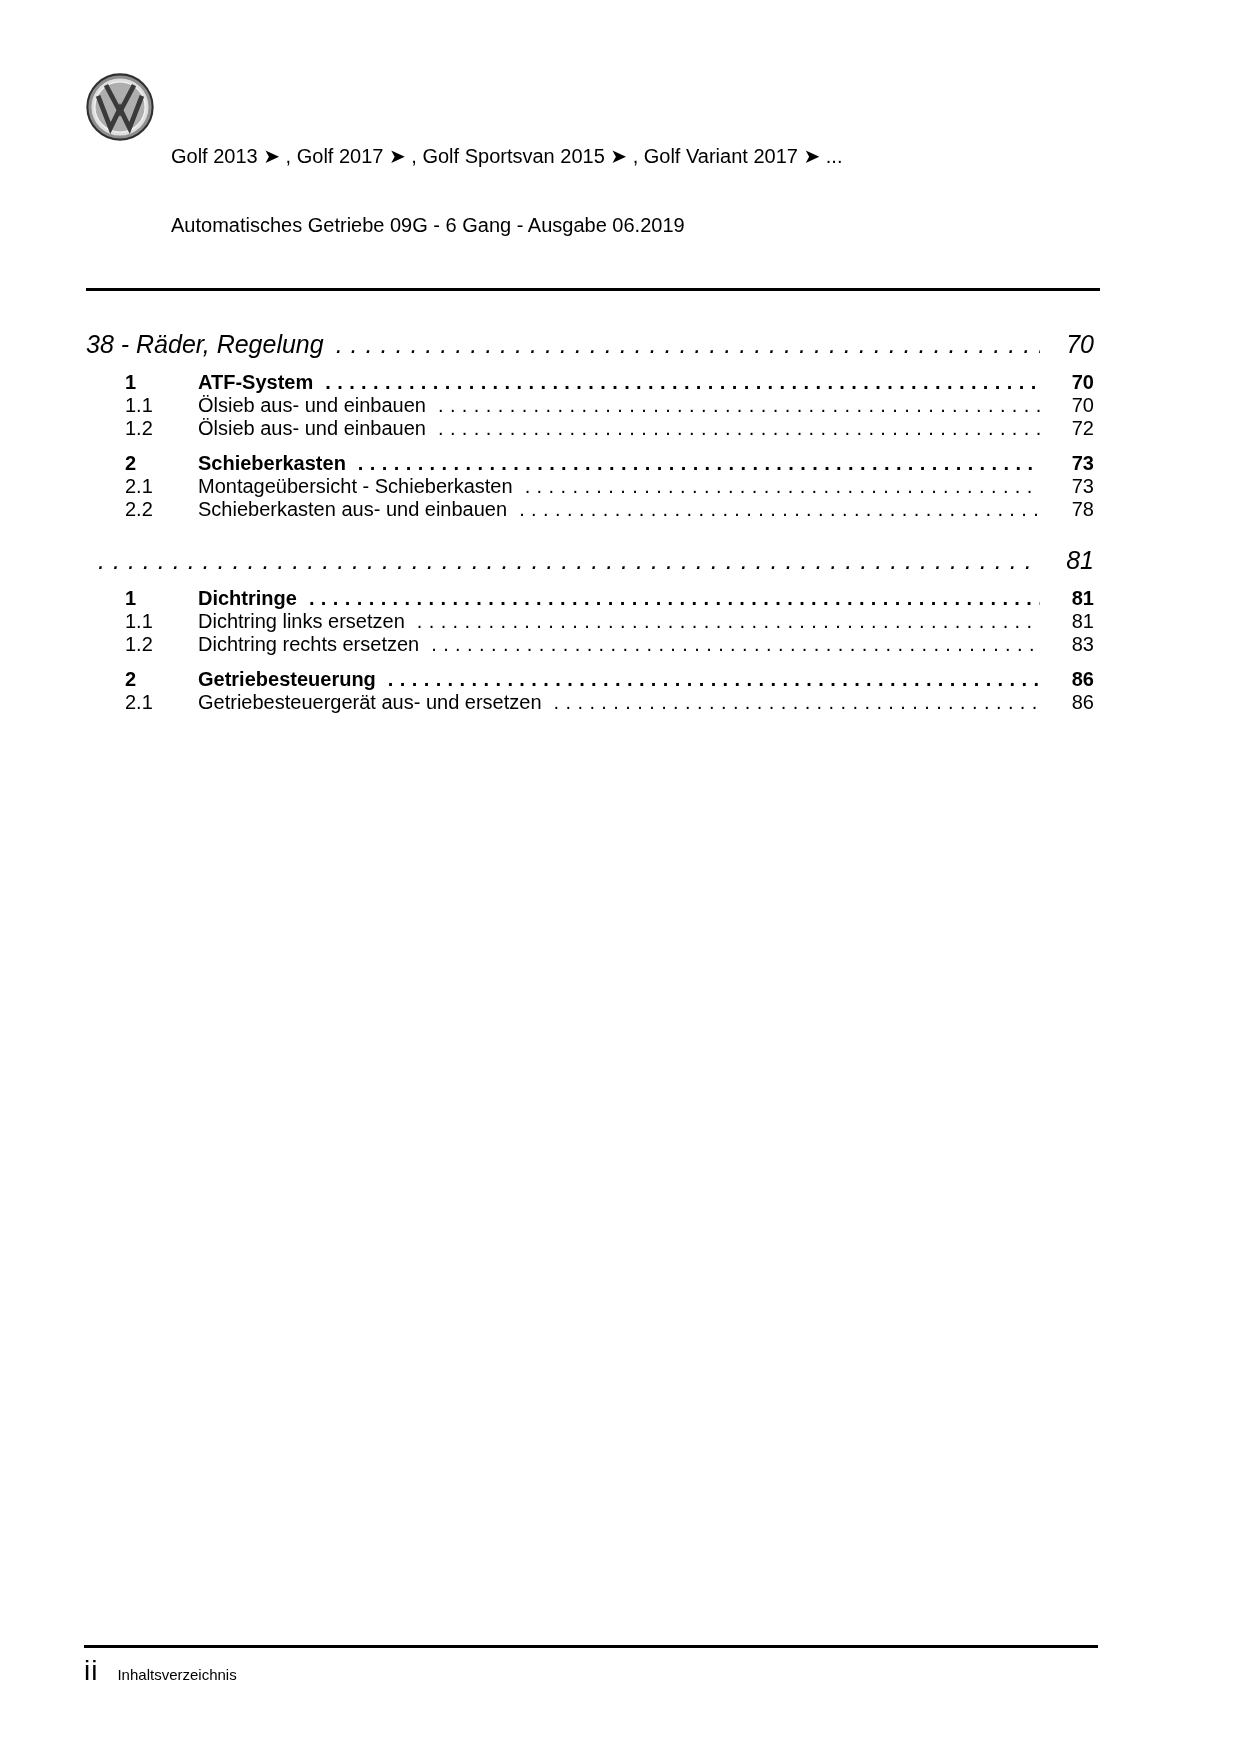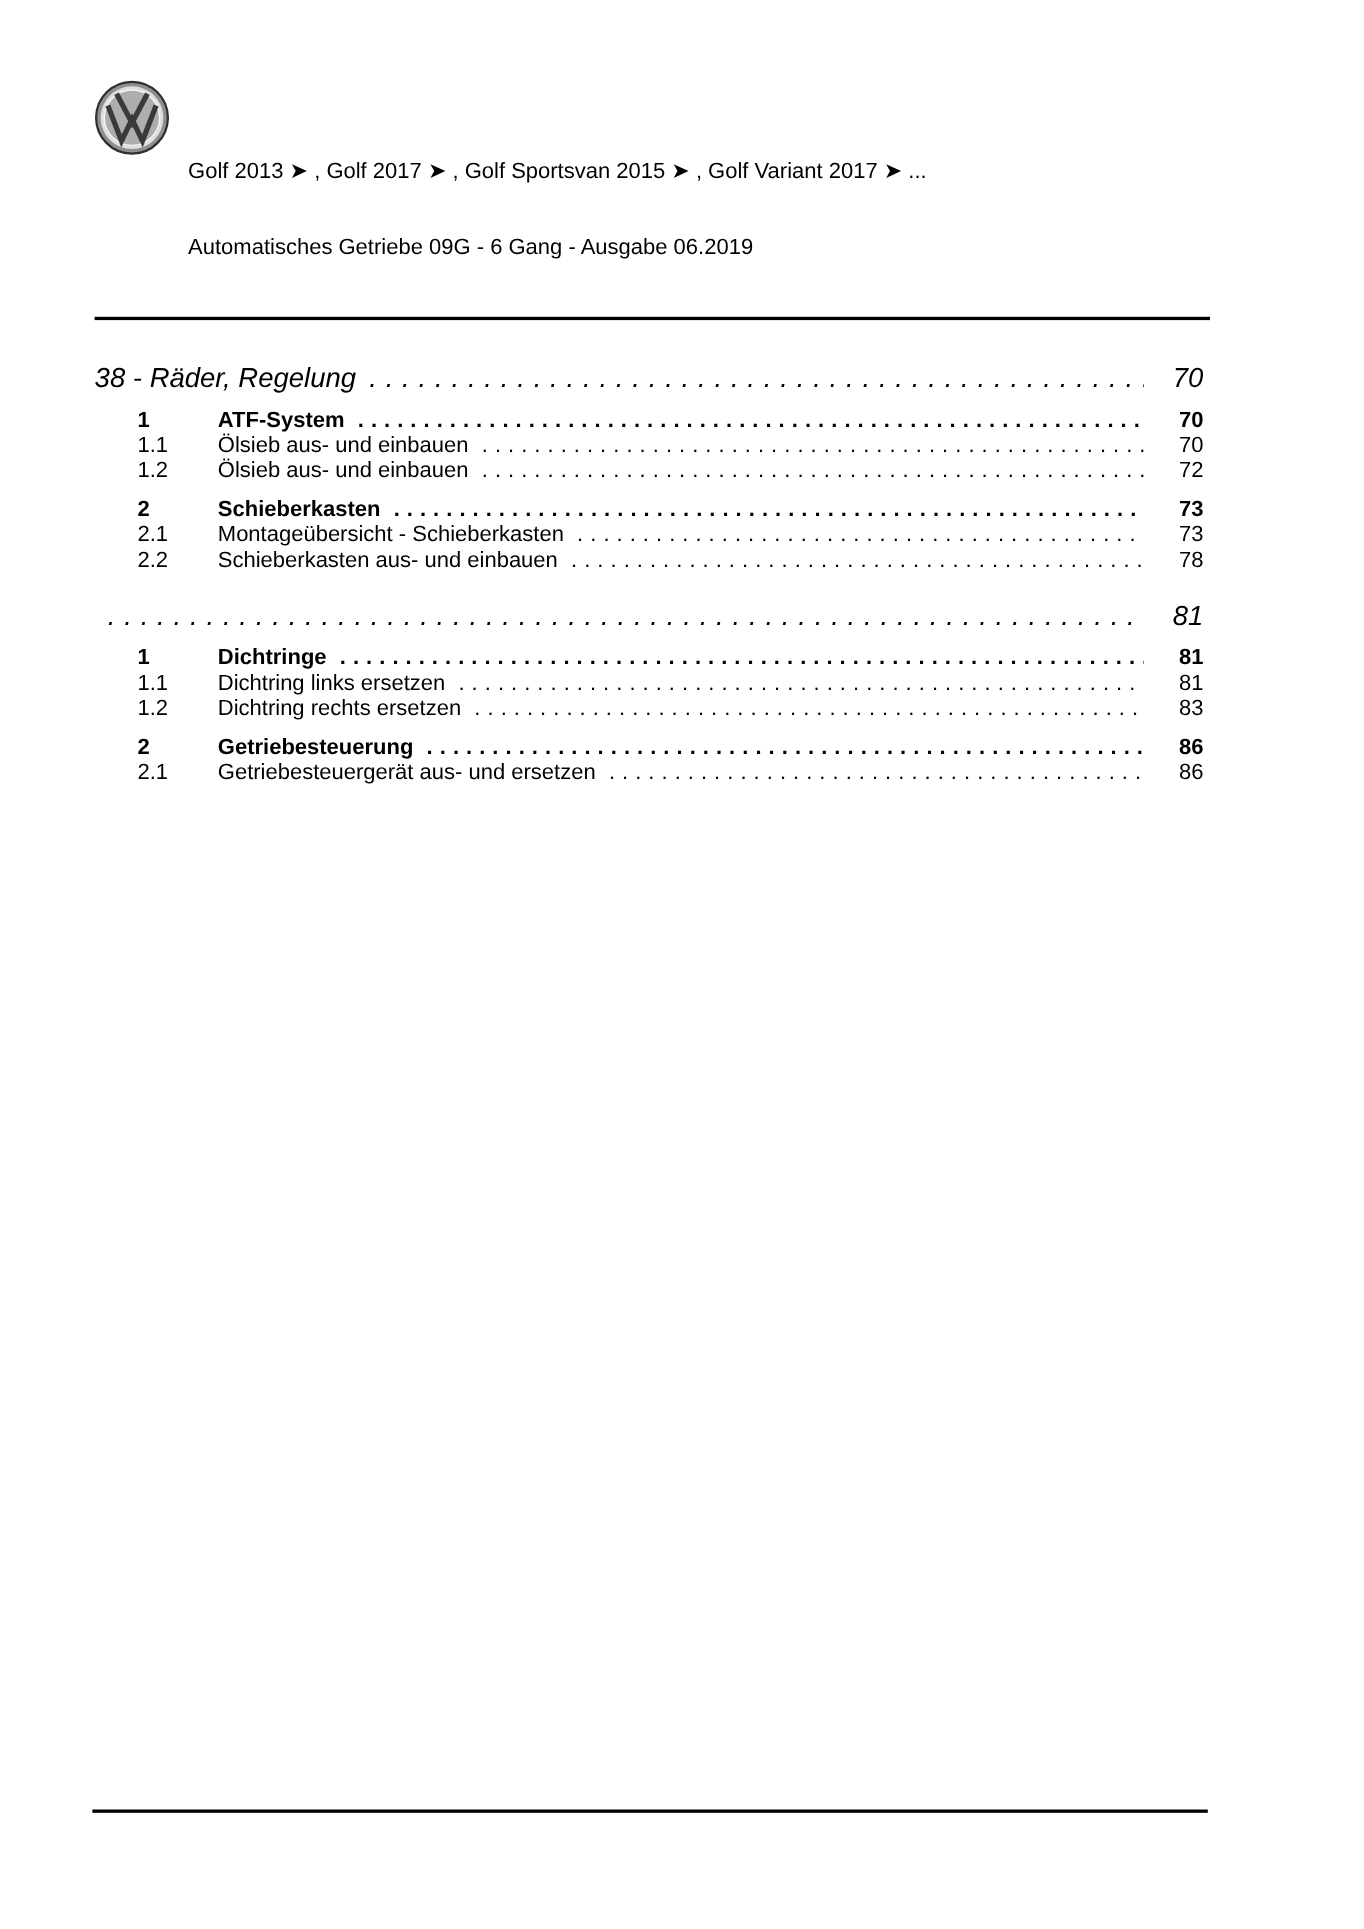"ii" div.footer-row { html: none -> <div> <span>ii</span> <span>Inhaltsverzeichnis</span> </div> }
